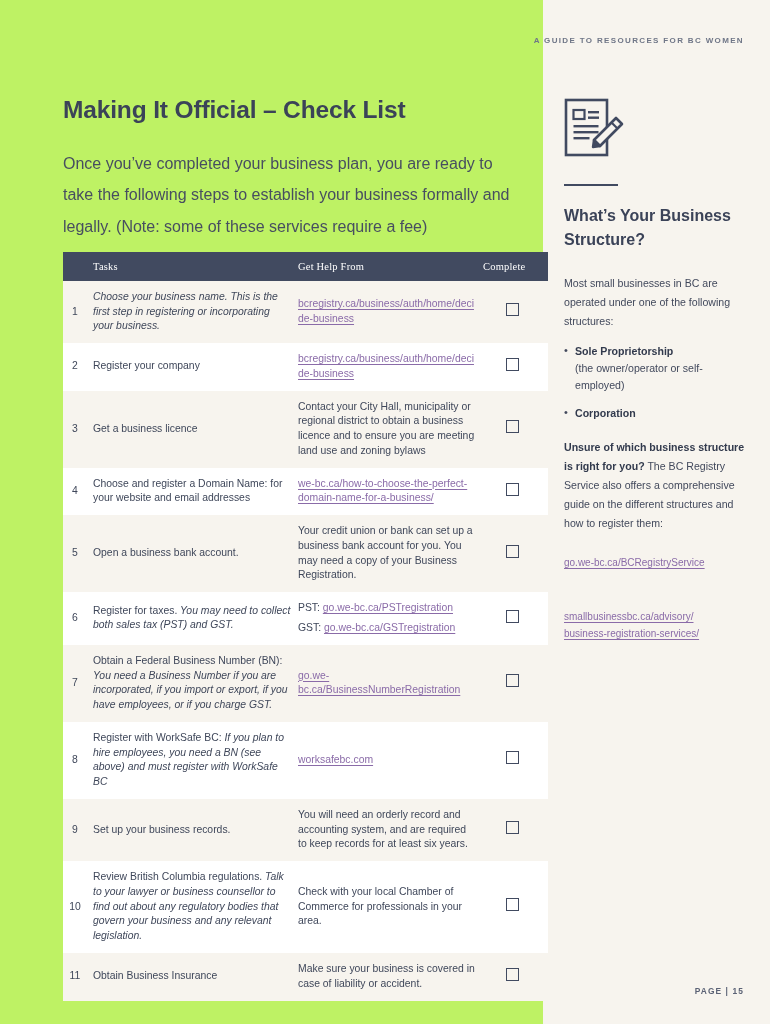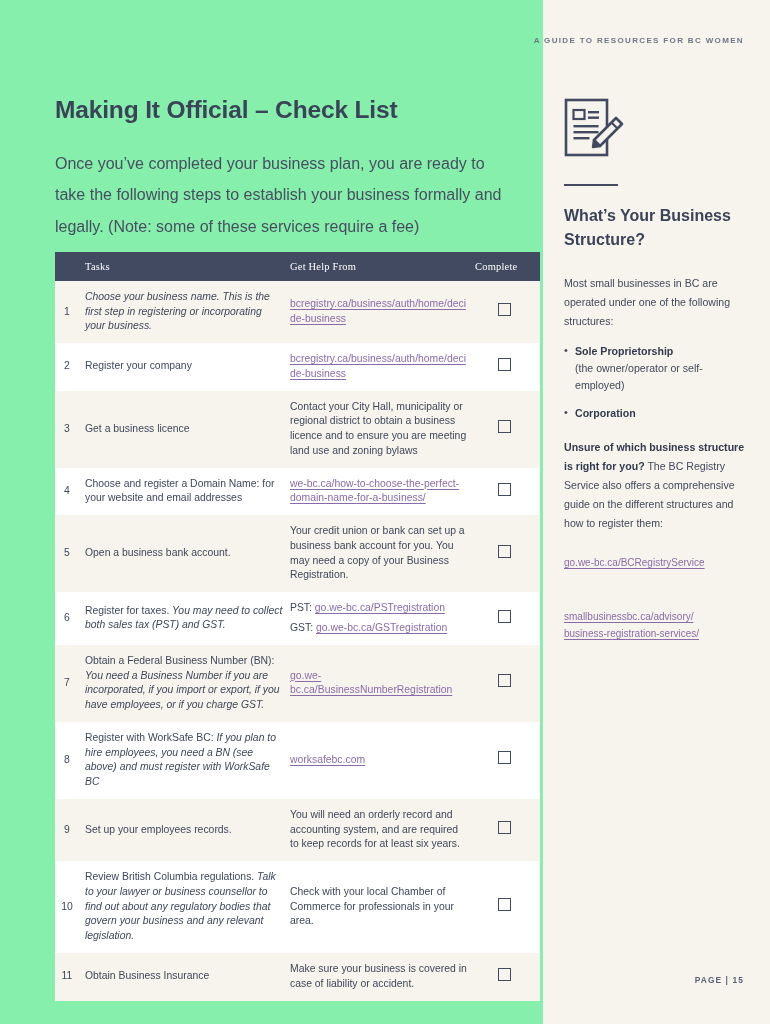"A GUIDE TO RESOURCES FOR" .page { background: #86efac -> #bef264 }
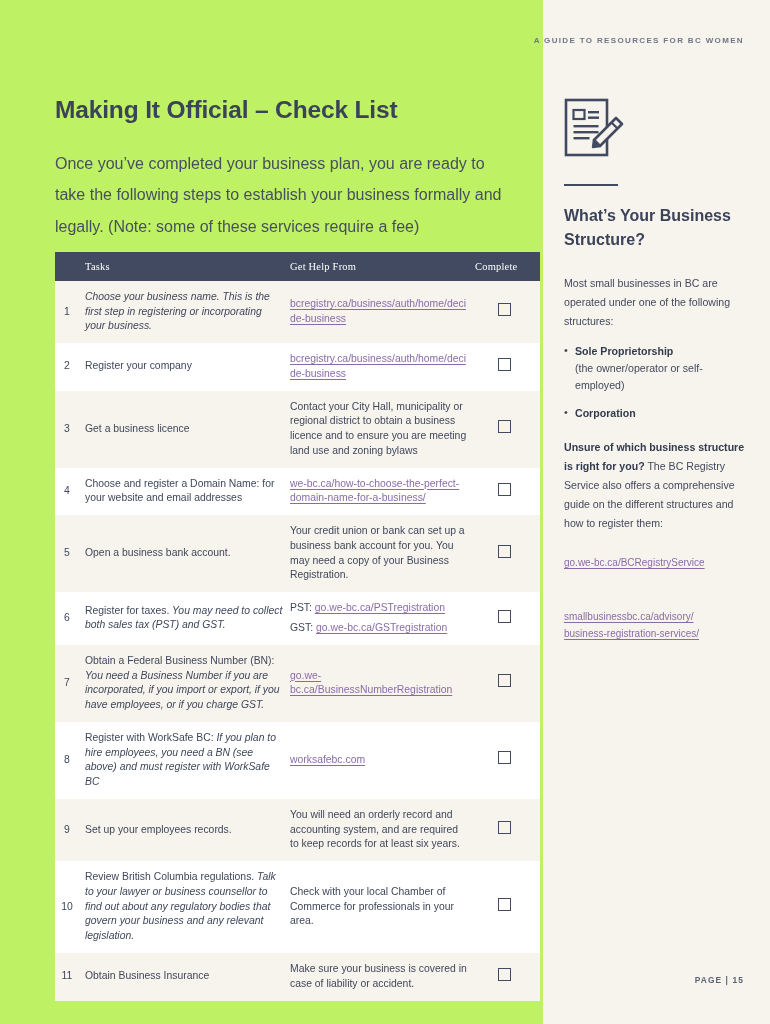"Making It Official – Check" .main-col { left: 0 -> 8px }
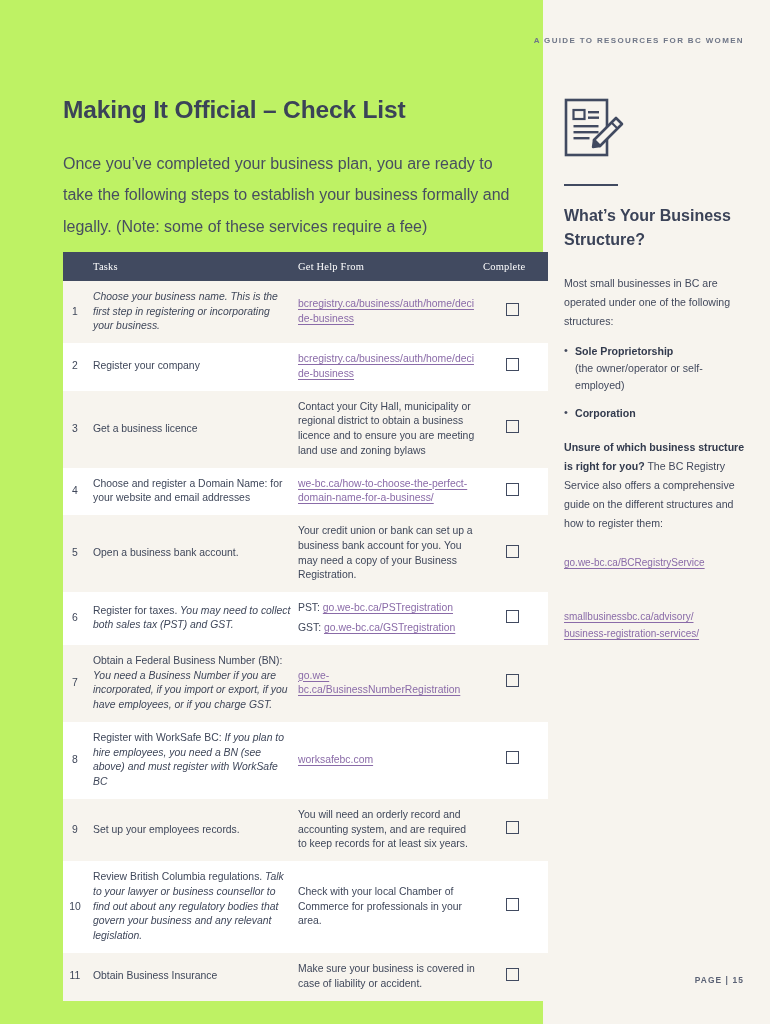"Set up your employees records." span { text: employees -> business }
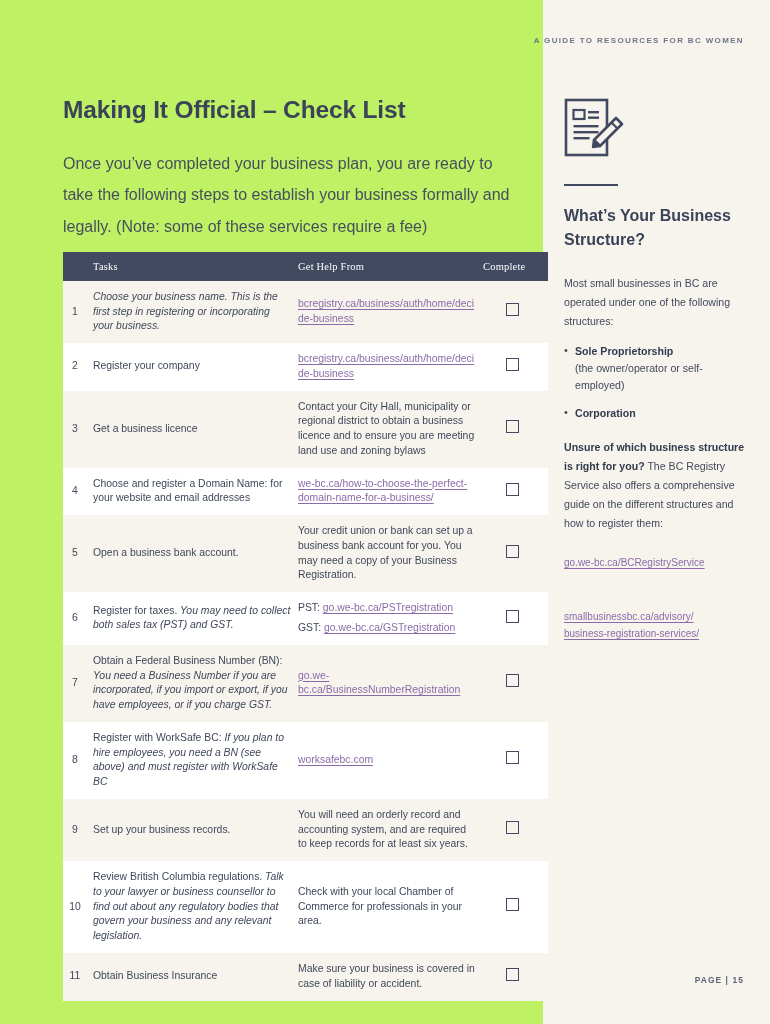"PAGE | 15" .page-number { bottom: 39px -> 28px }
